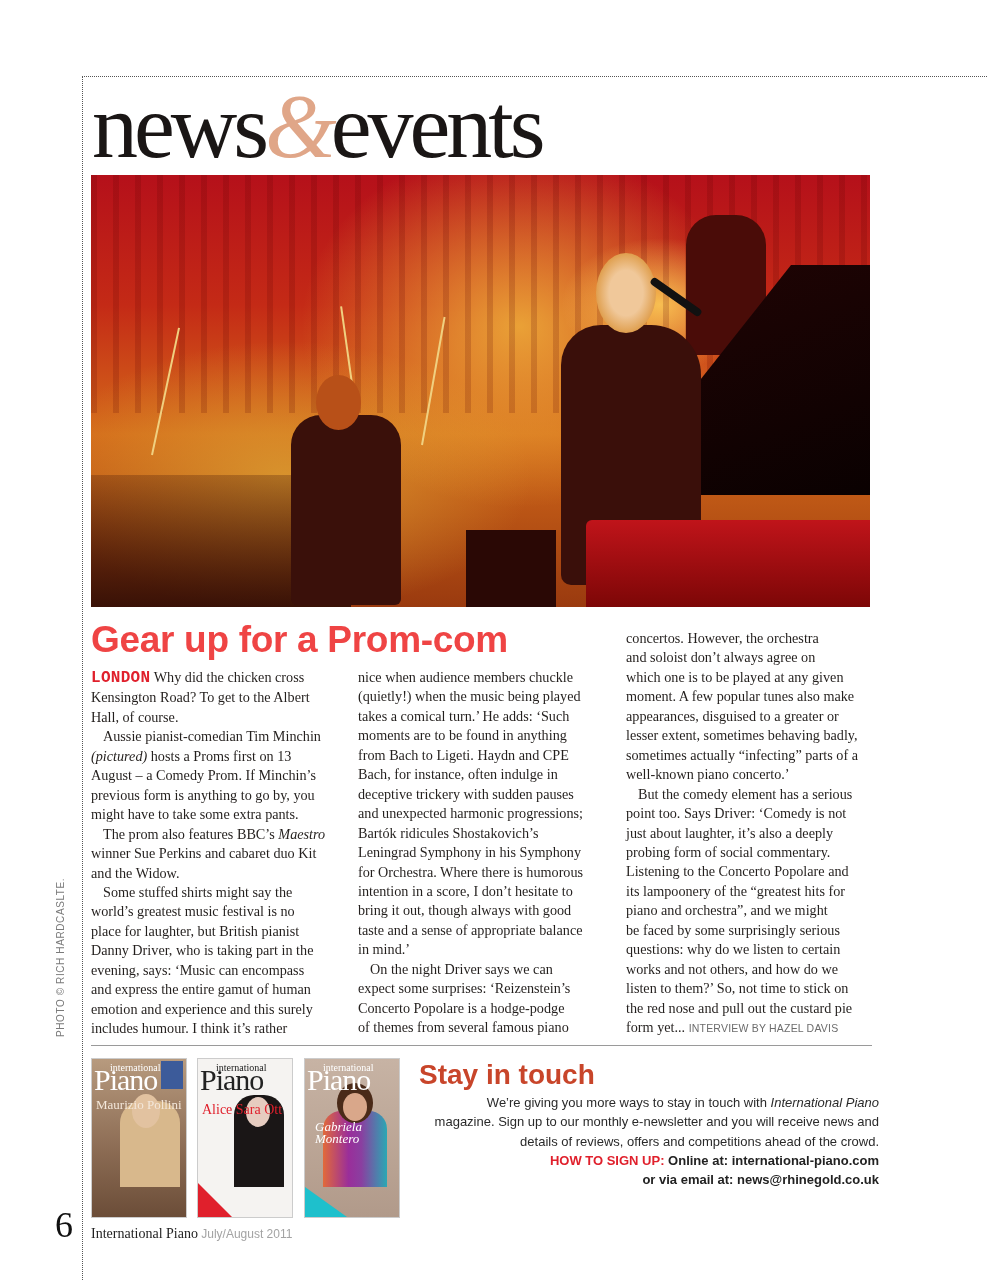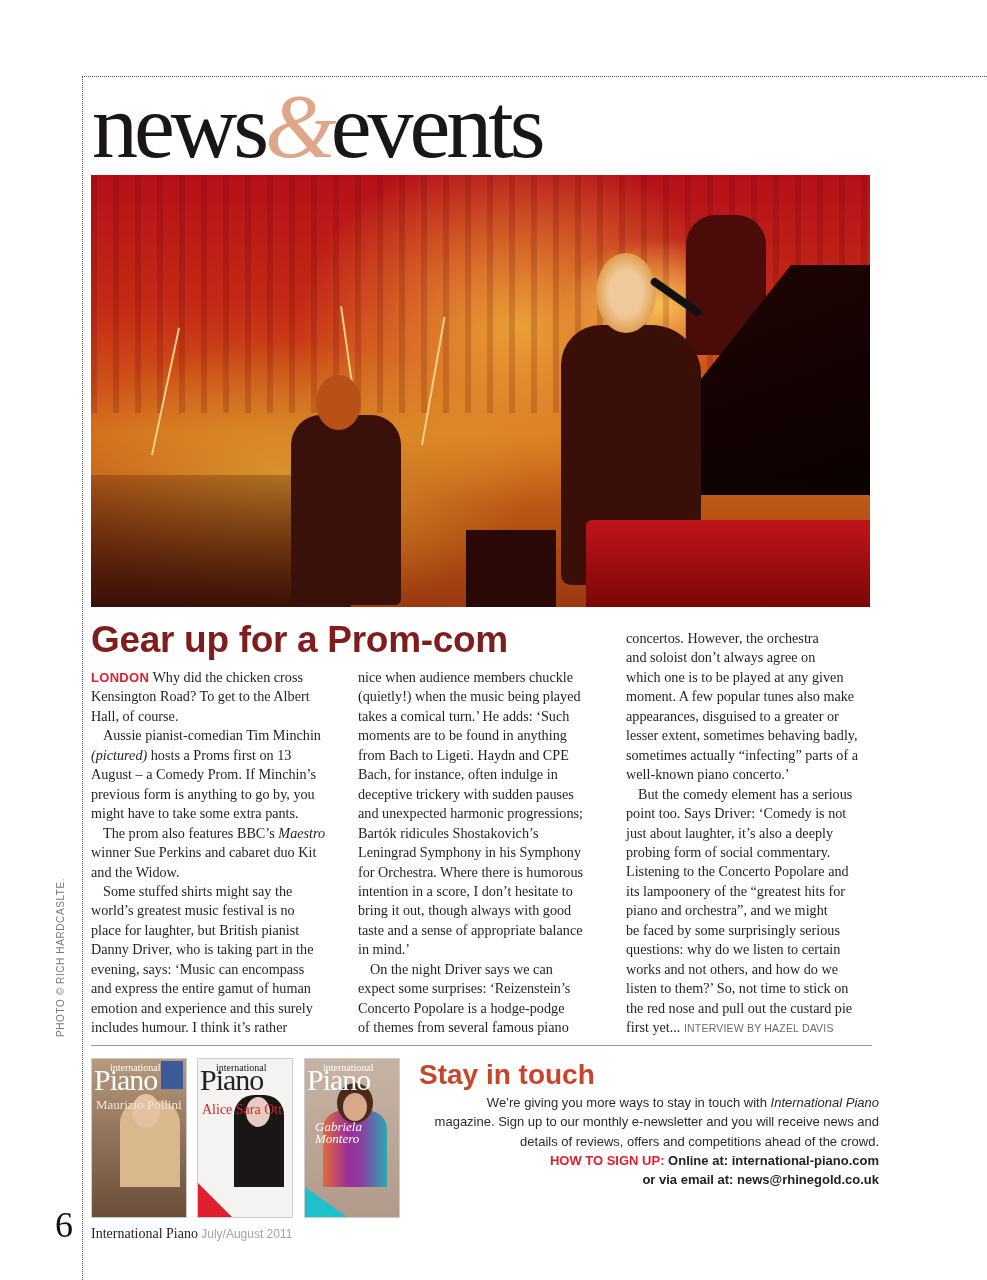"Gear up for a Prom-com" .headline { color: #7f1d1d -> #ef4444 }
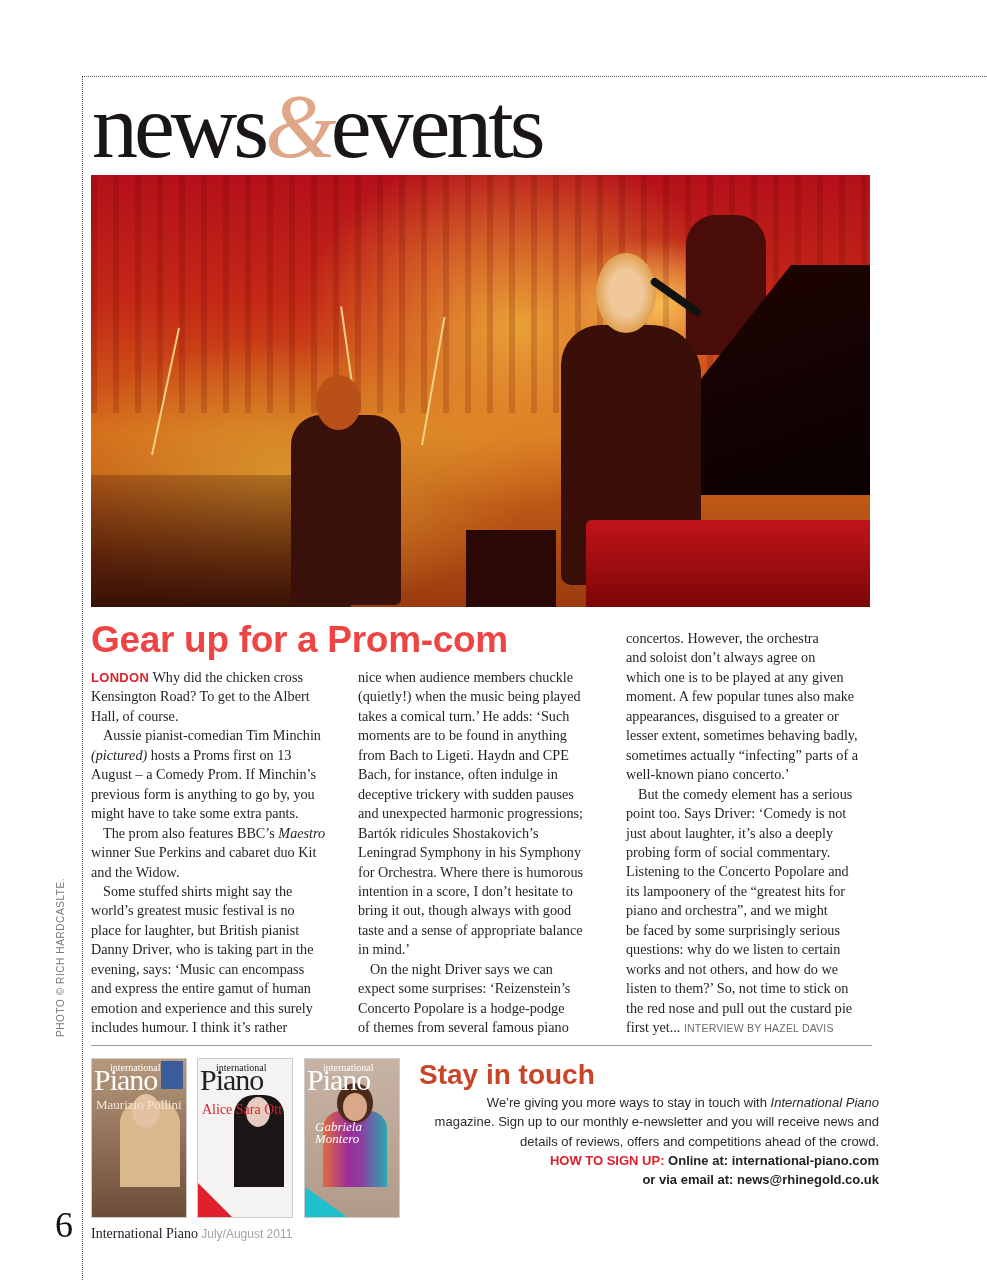"LONDON" .dateline { font-family: Liberation Sans, sans-serif -> Liberation Mono, monospace; font-size: 13px -> 16px }
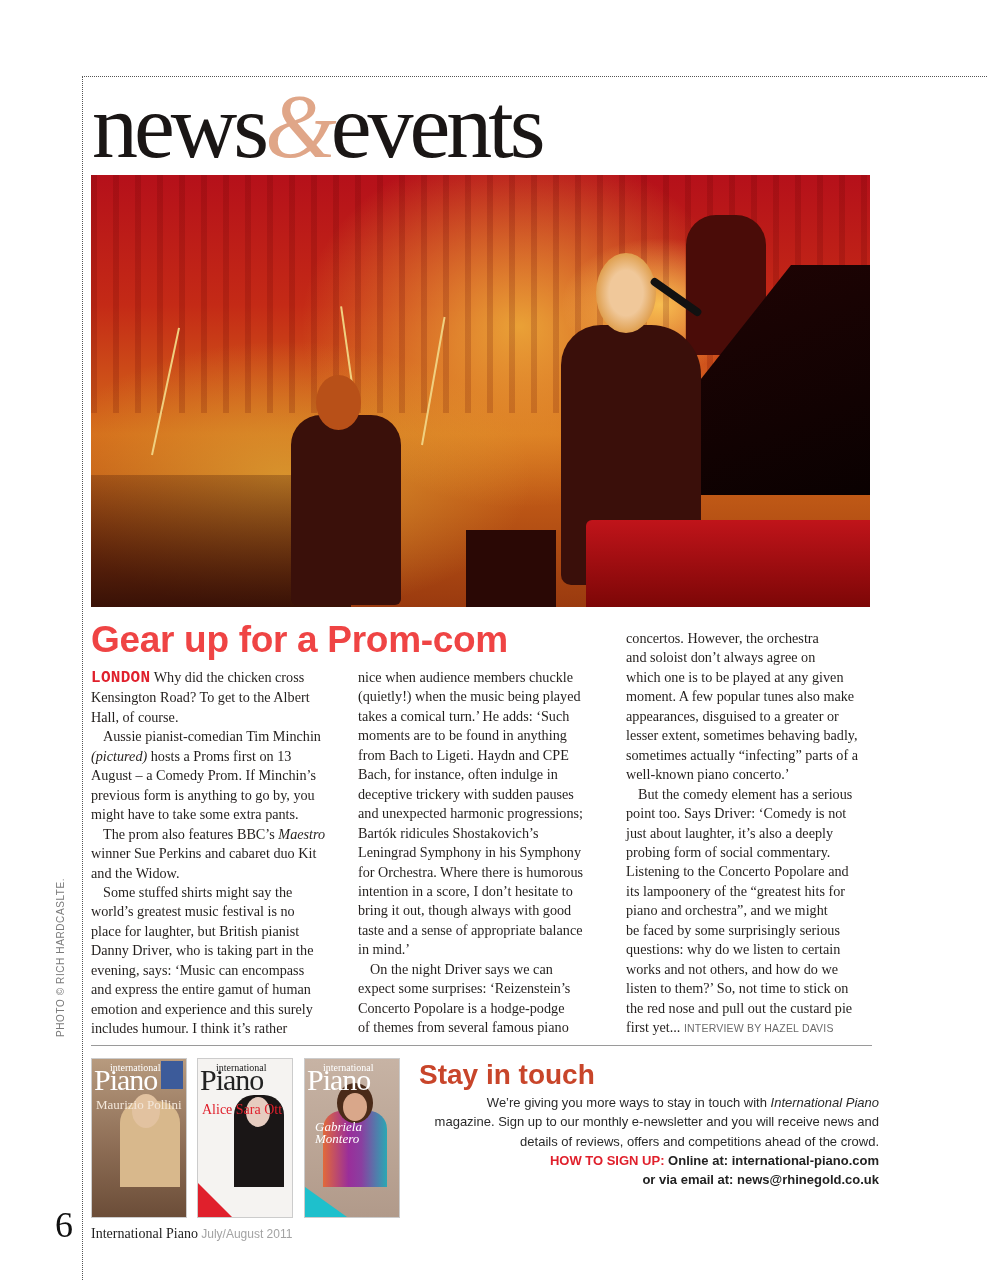"first yet..." span { text: first -> form }
